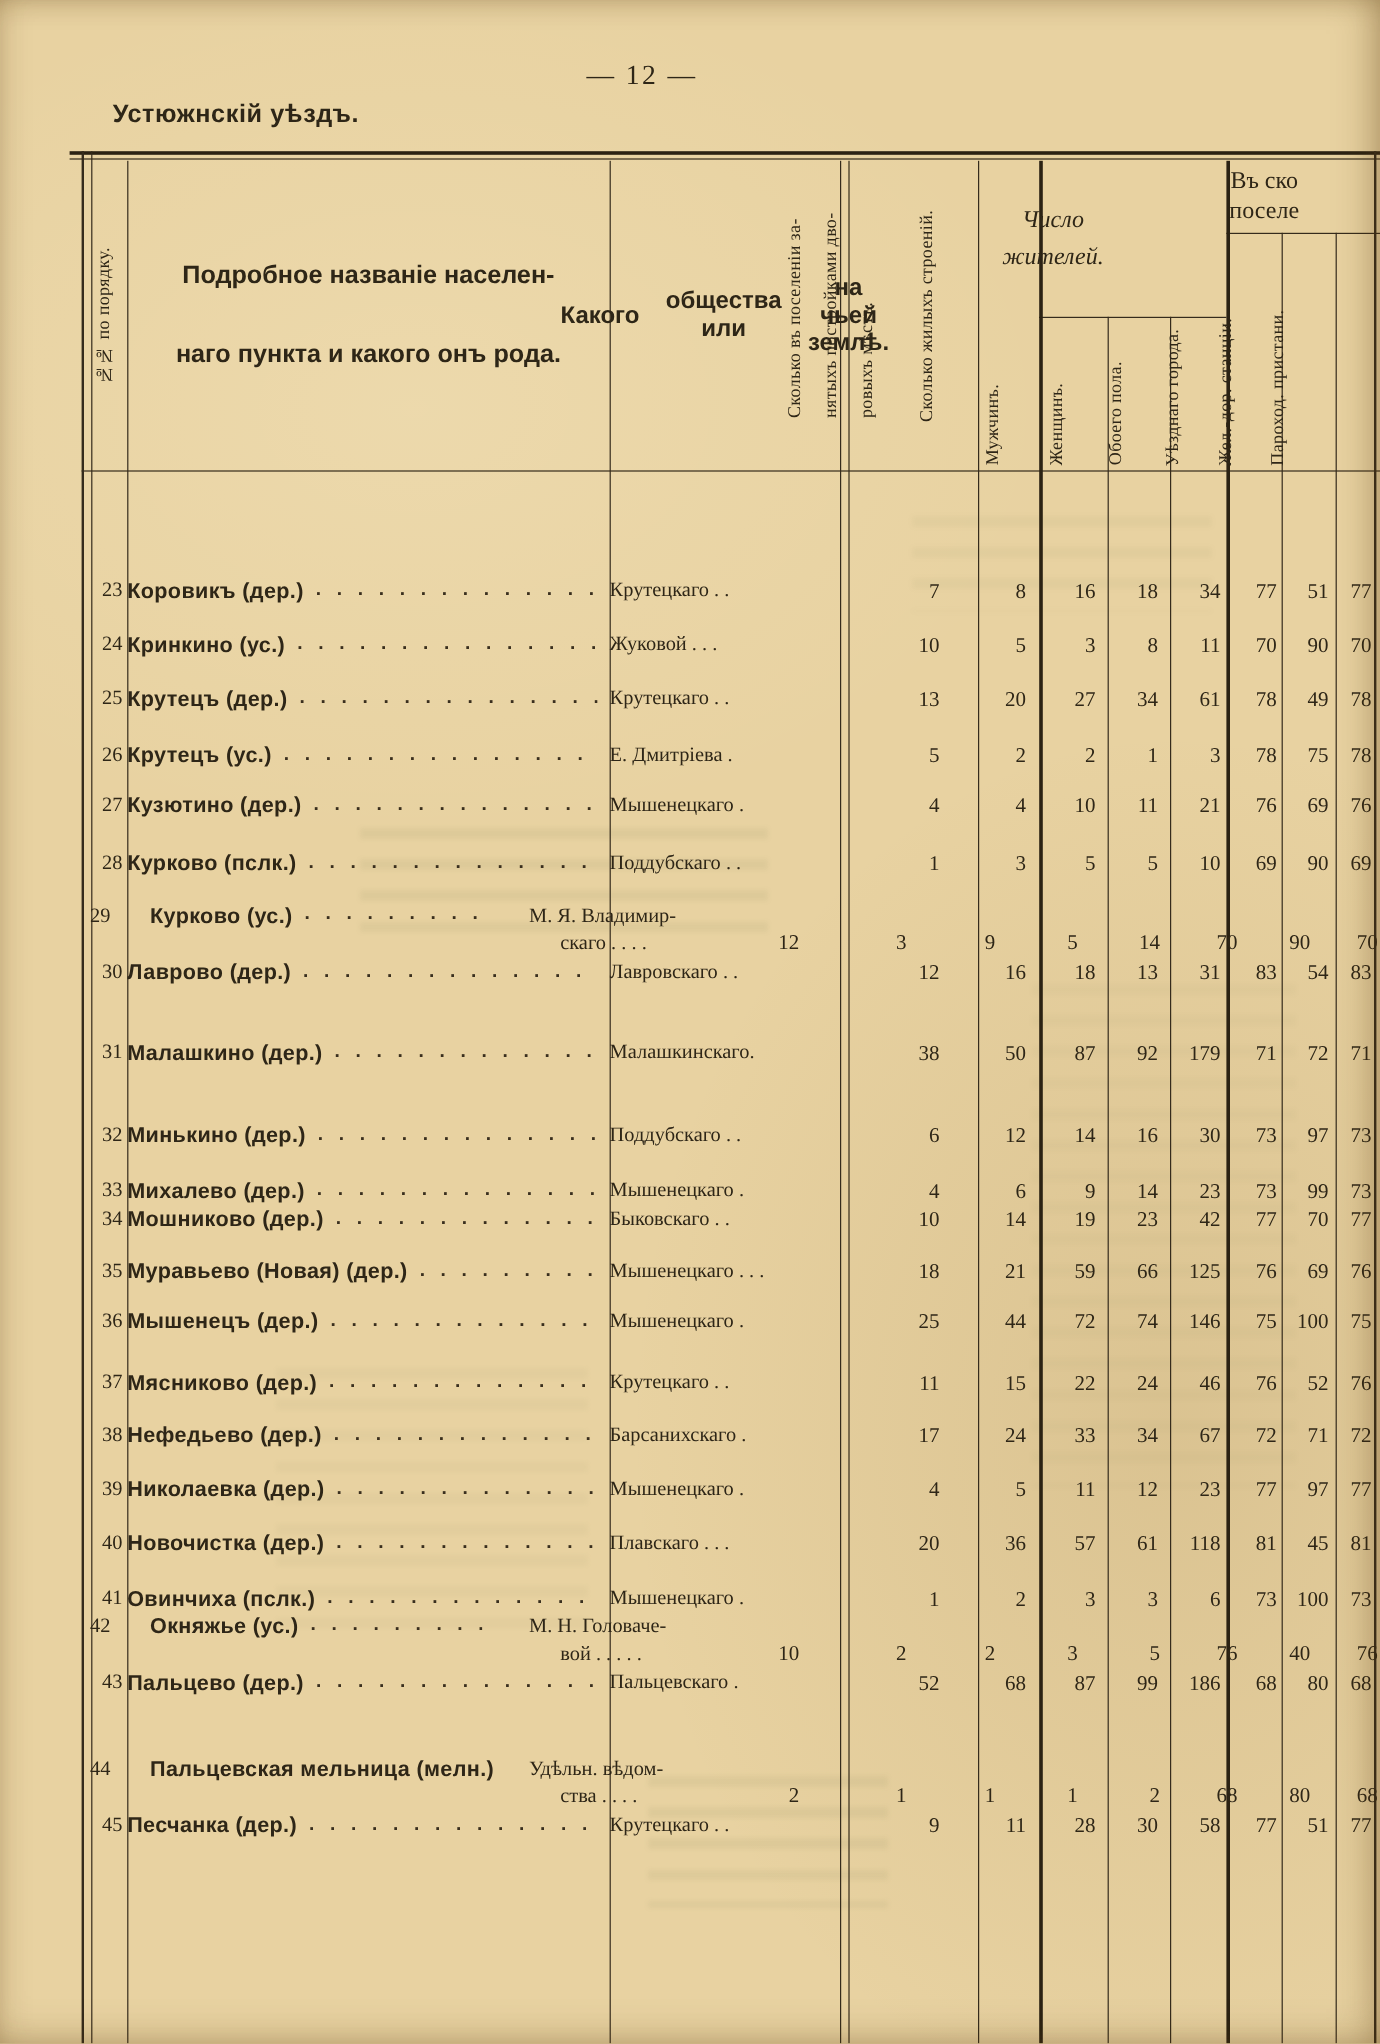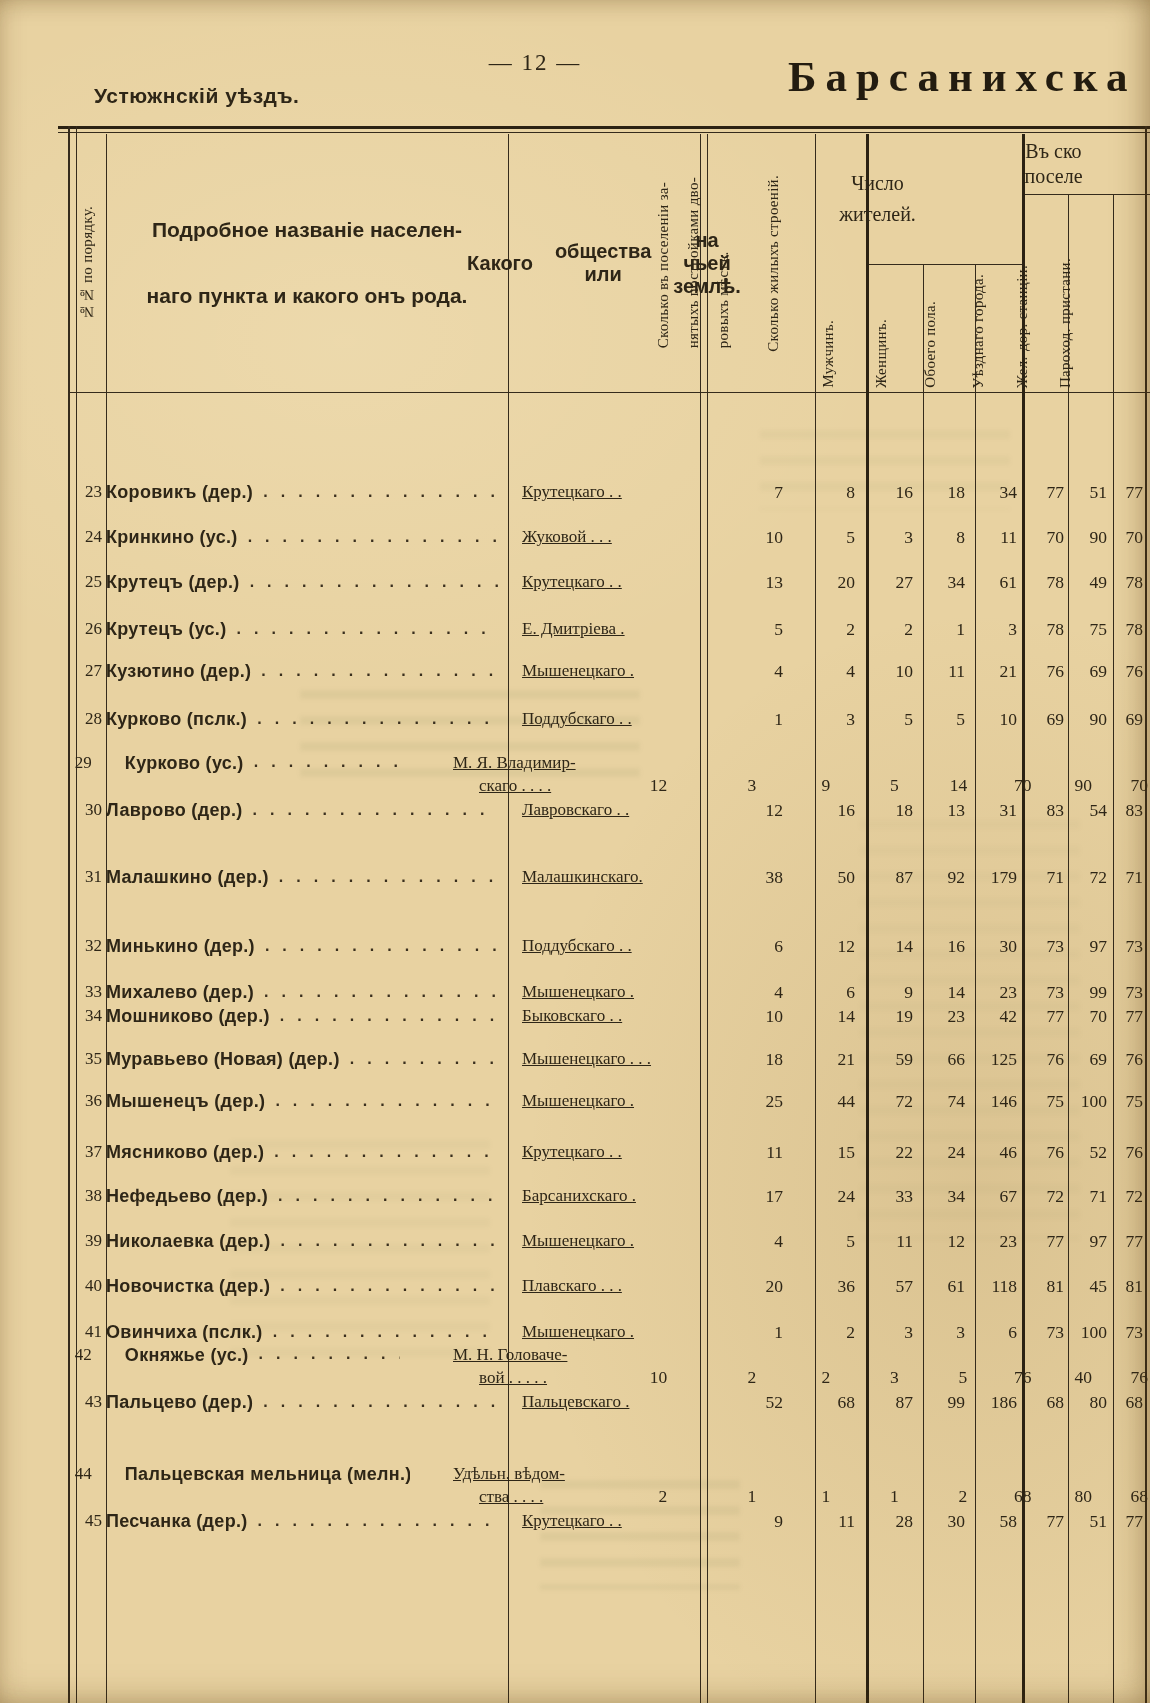"Барсанихска" div.volost-heading { html: <div>Барсанихска</div> -> none }
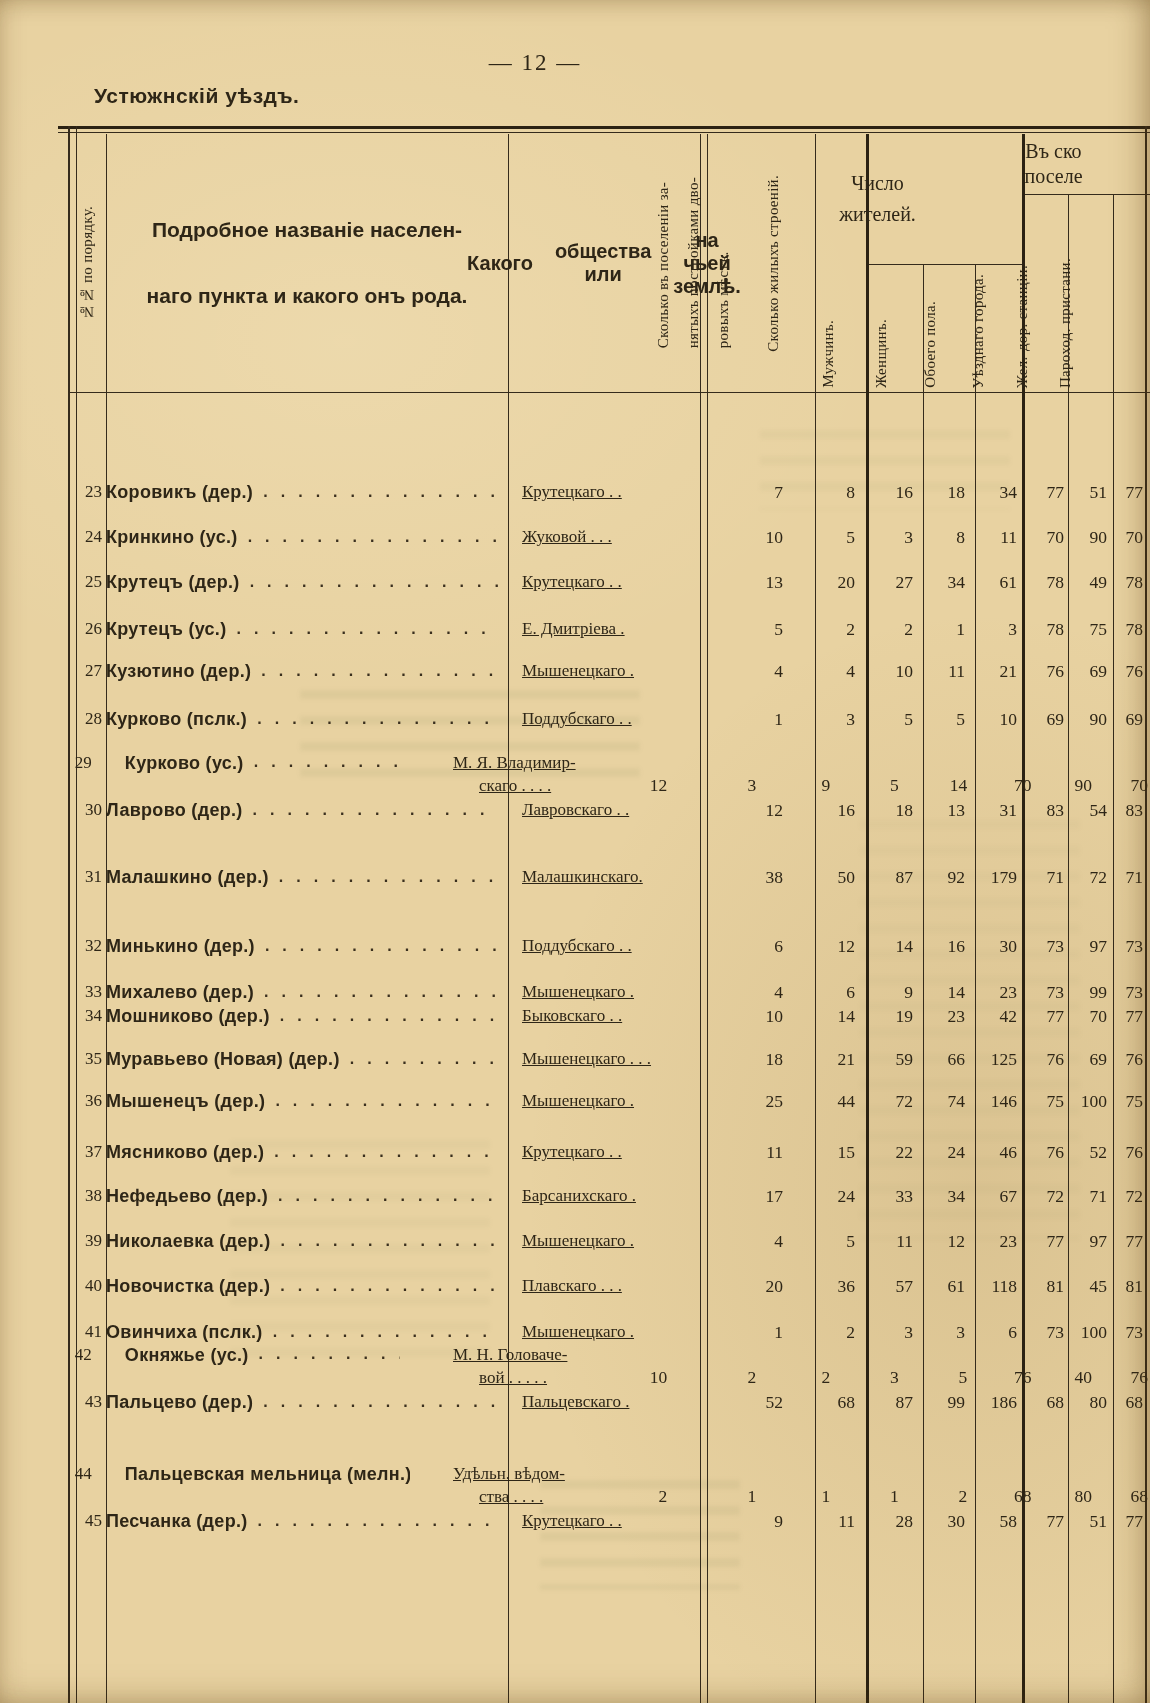"Число" .g1-label { font-style: none -> italic }
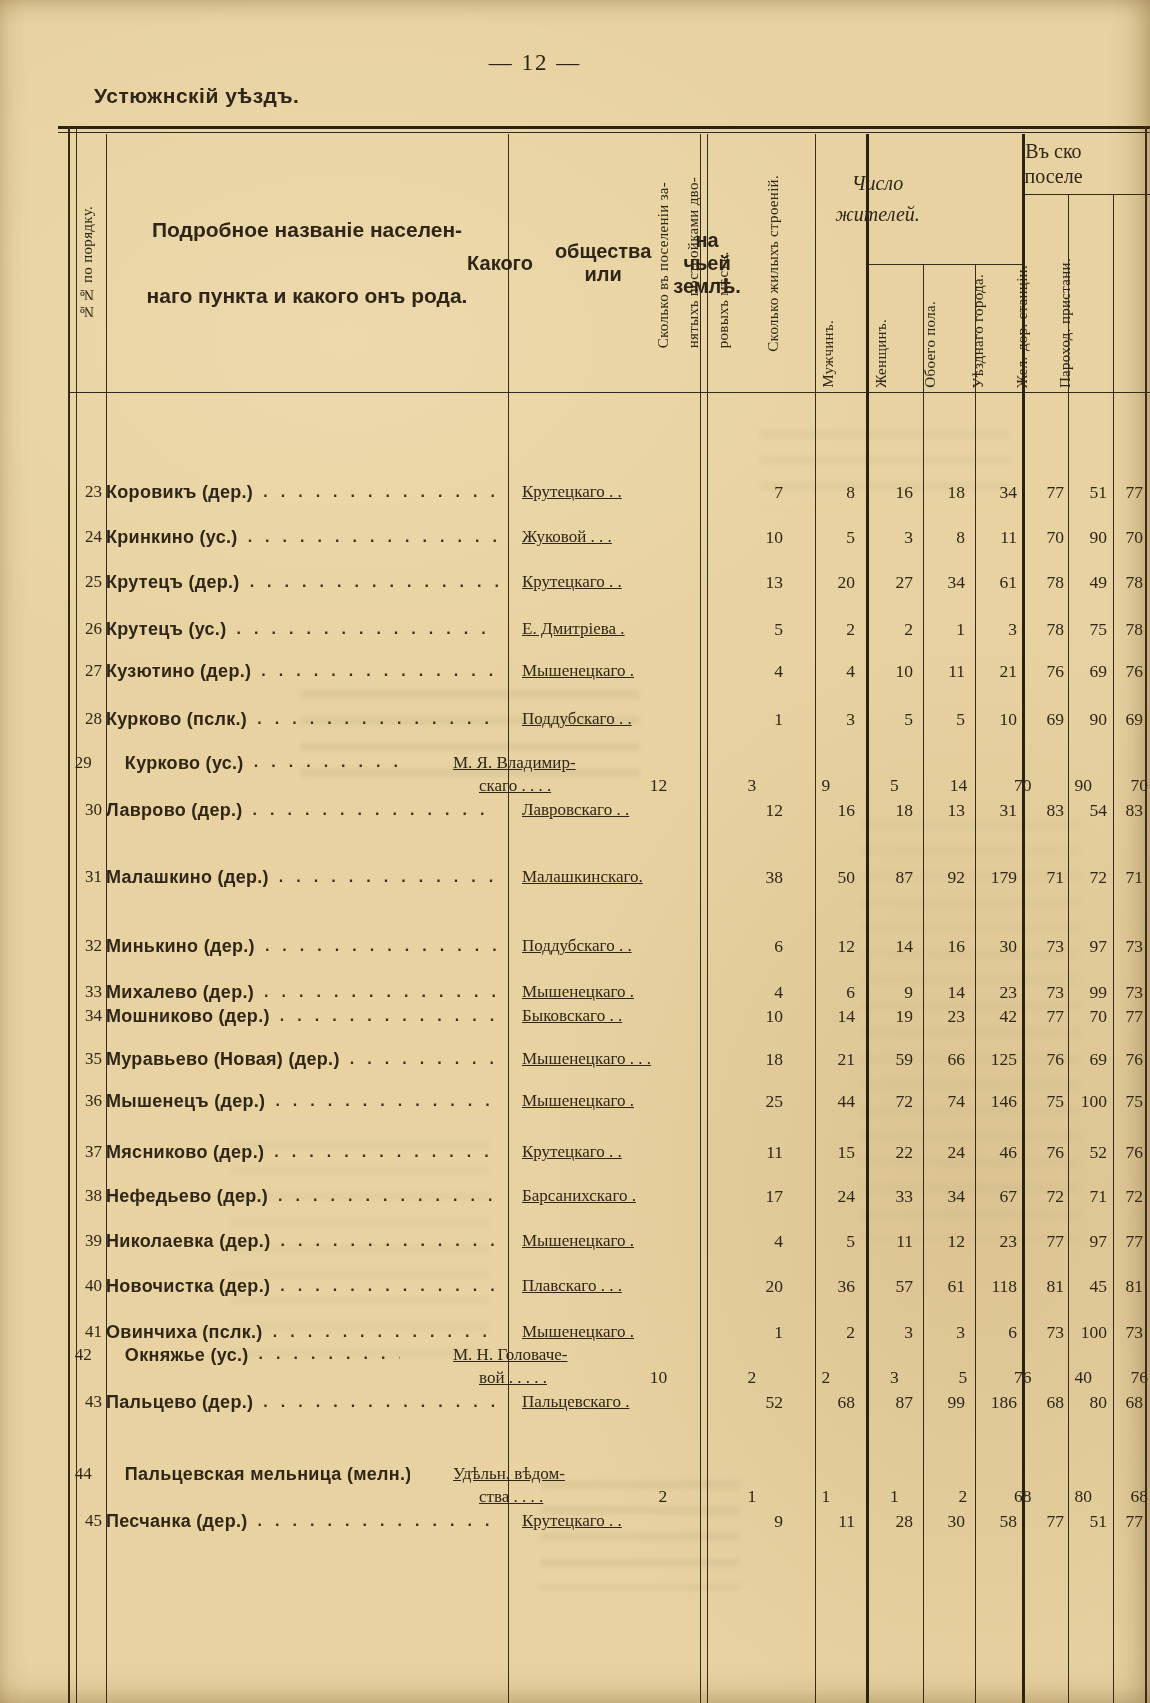"Крутецкаго . ." .c-soc { padding-left: 14px -> none; text-decoration: underline -> none }
